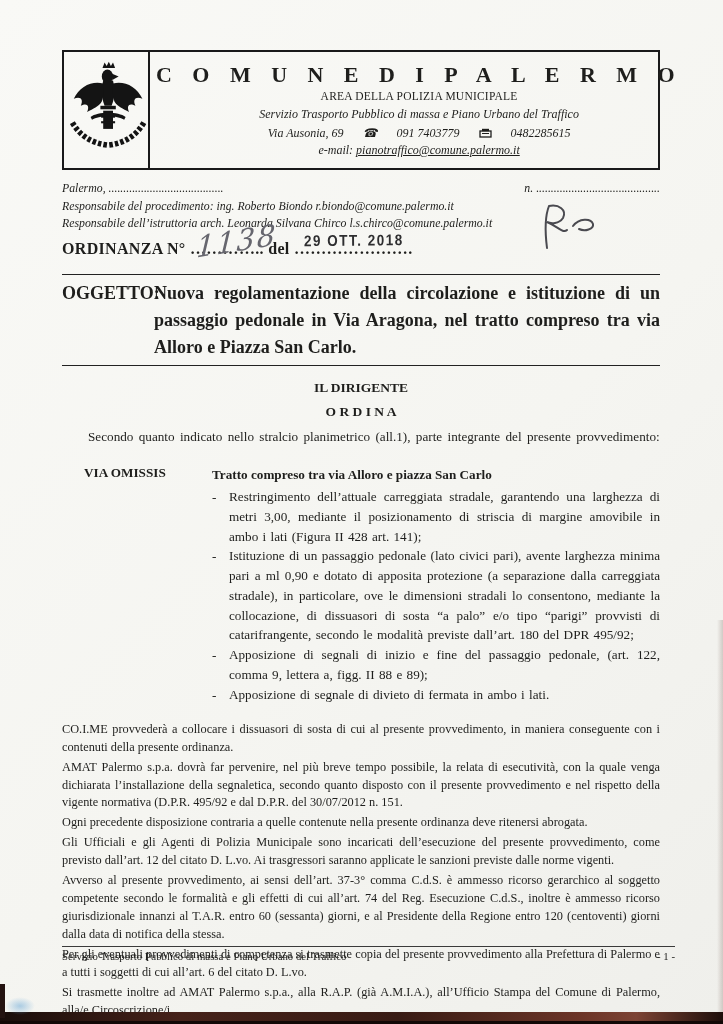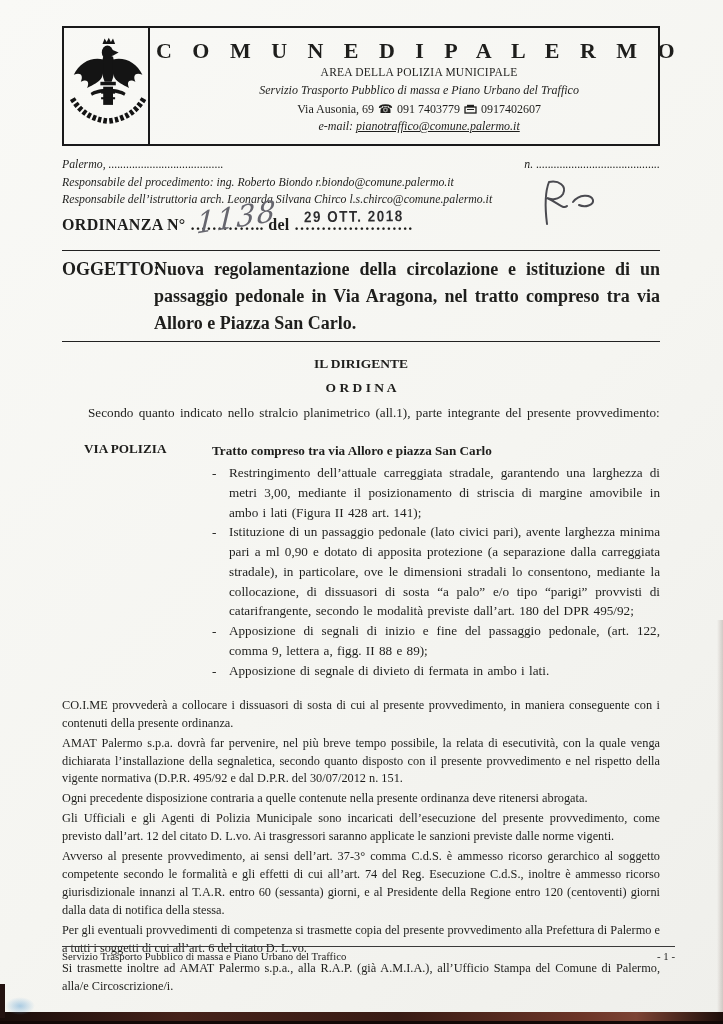"C O M U N" .header-box { margin-top: none -> 24px }
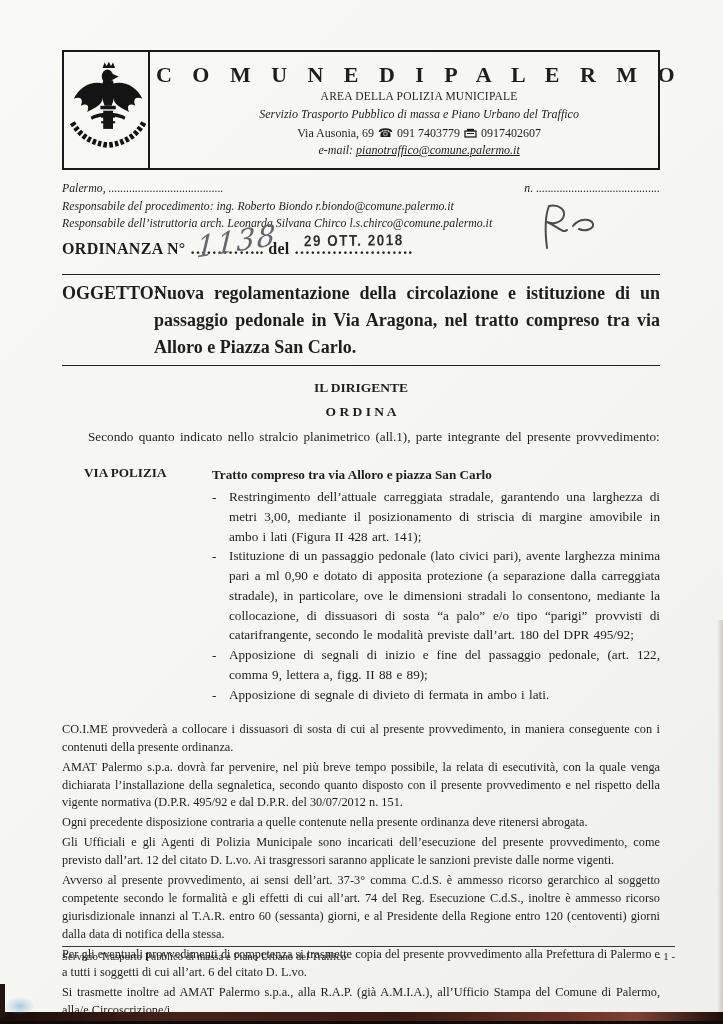"Via Ausonia, 69" .org-contact { font-style: none -> italic; gap: 4px -> 19px }
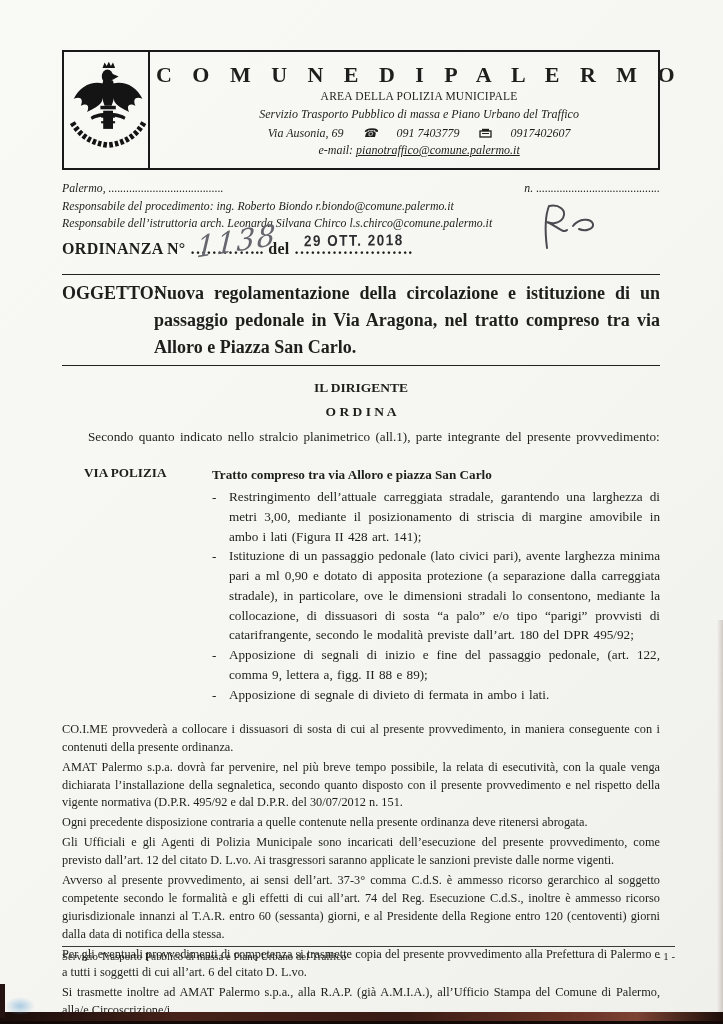"0917402607" span { text: 0917402607 -> 0482285615 }
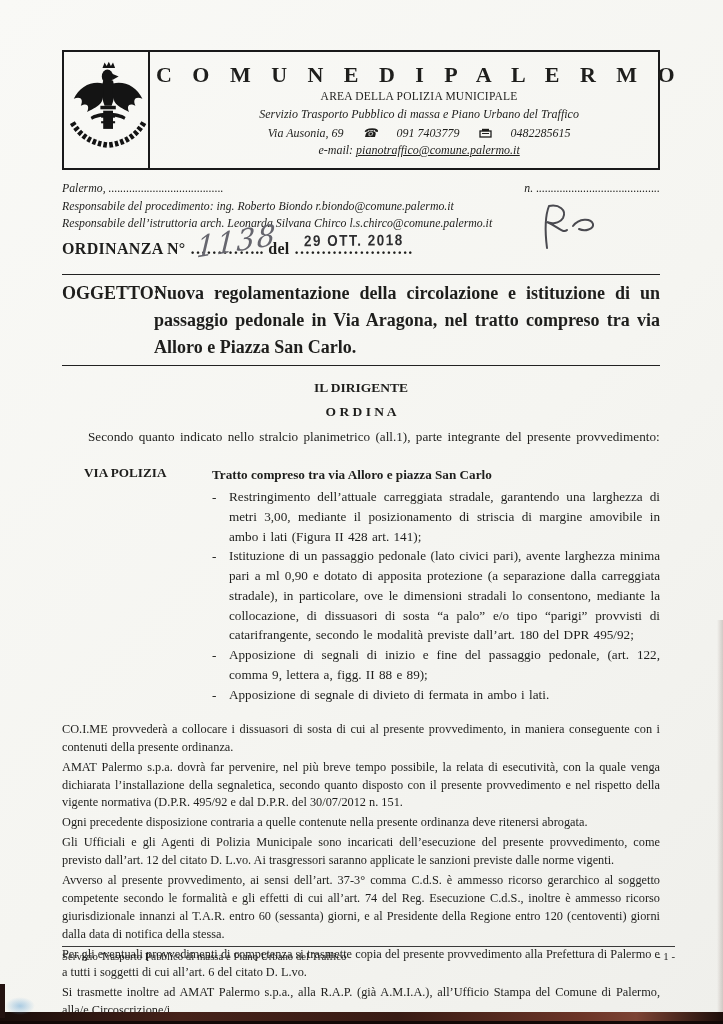"VIA POLIZIA" div.via-label { text: POLIZIA -> OMISSIS }
